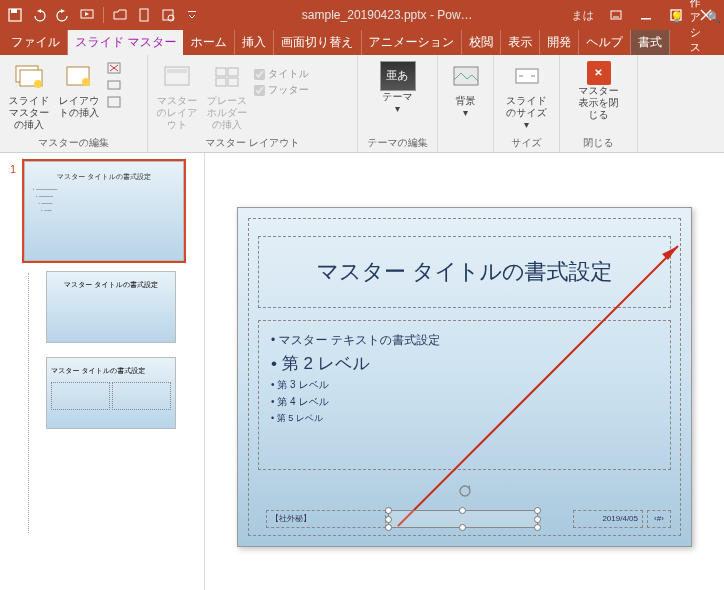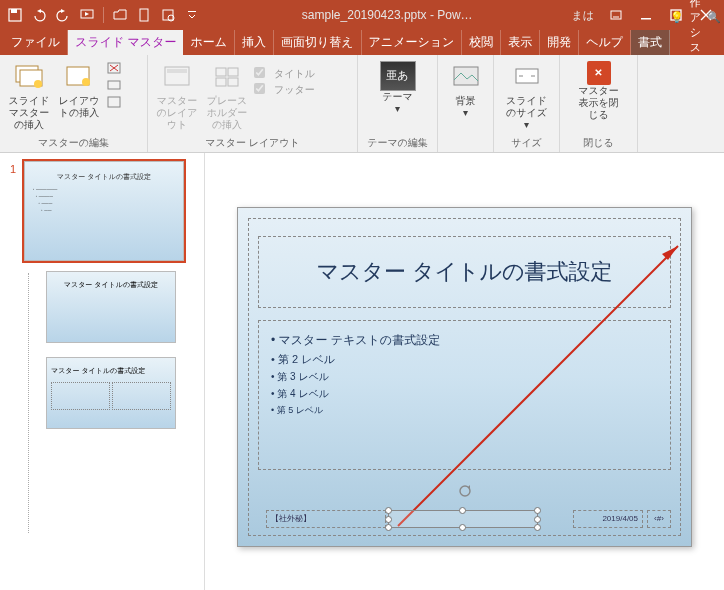"タイトル" .chk-row { align-items: flex-start -> center; gap: 9px -> 3px }
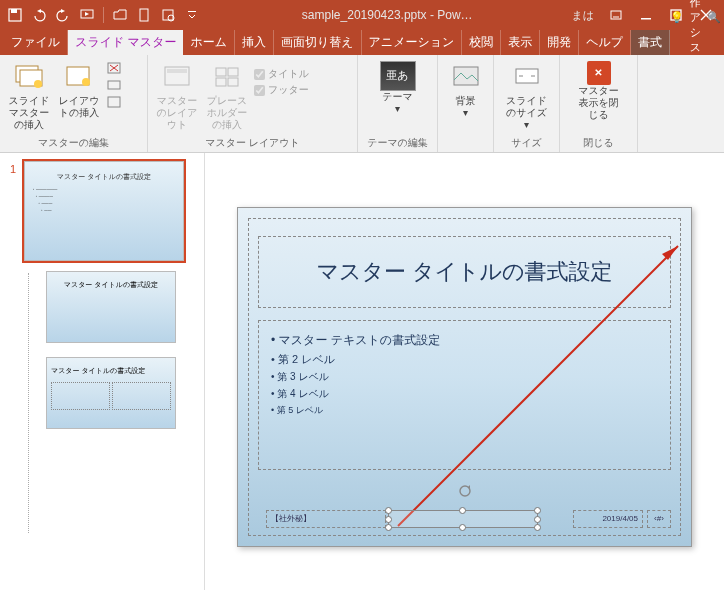"第 2 レベル" .lv2 { font-size: 11px -> 17px }
